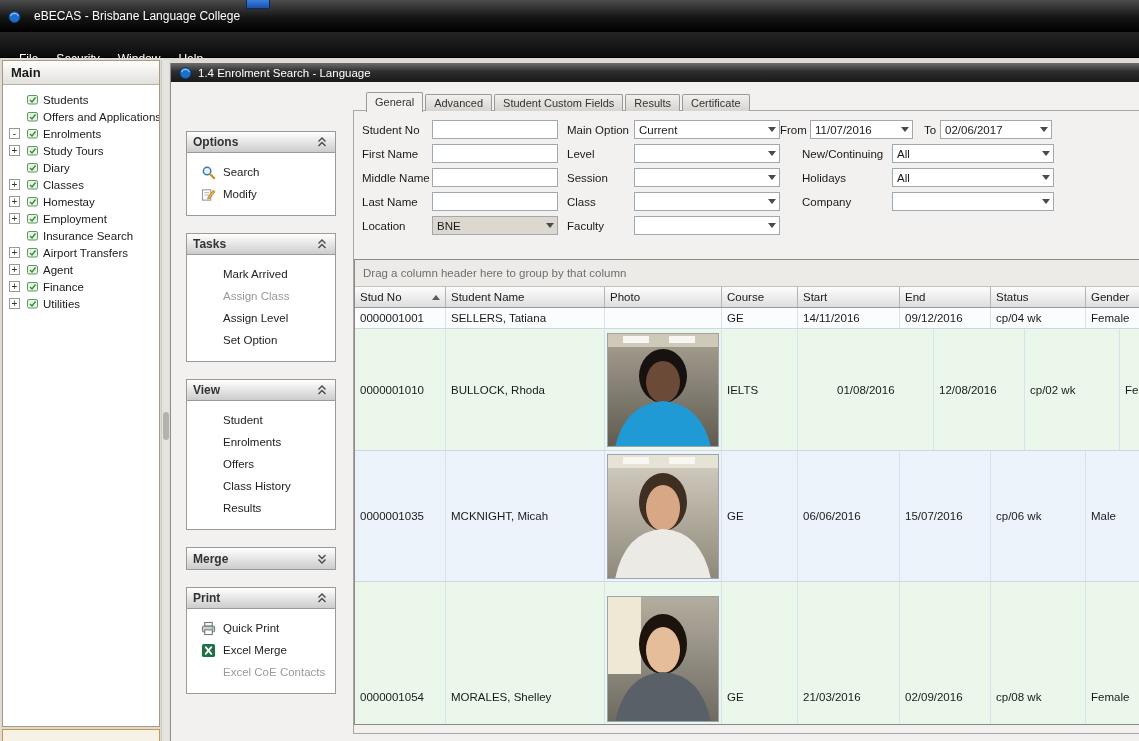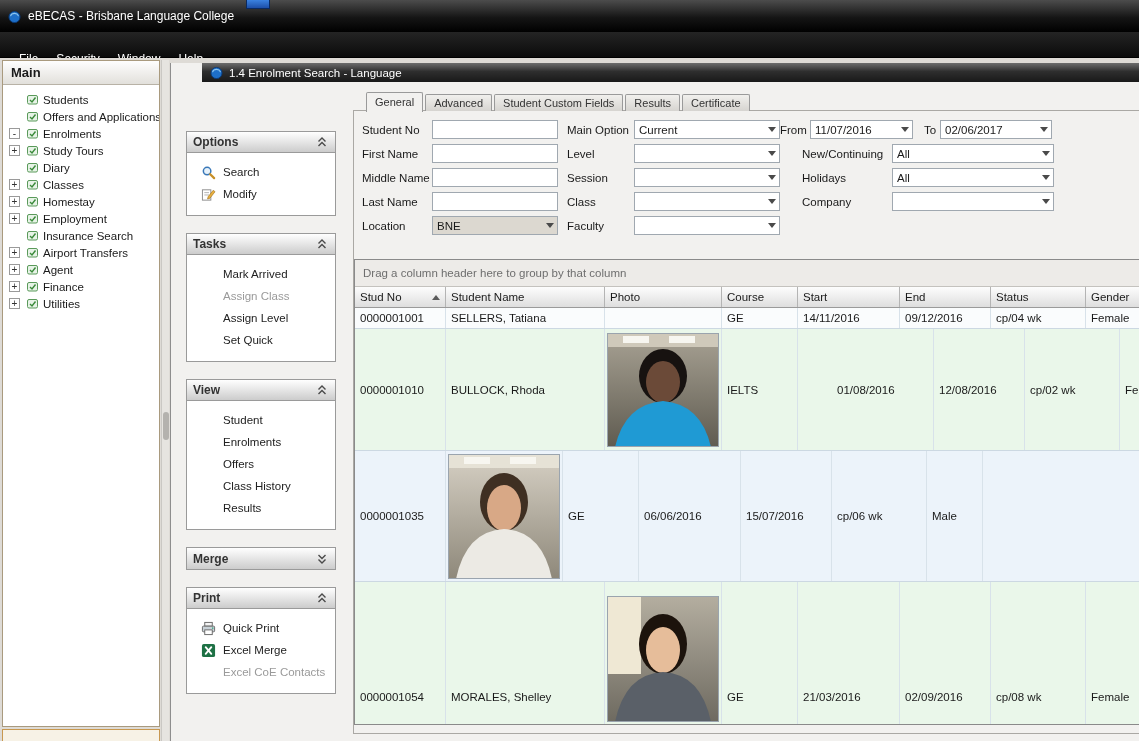"eBECAS - Brisbane Language College" .titlebar { gap: 7px -> 13px }
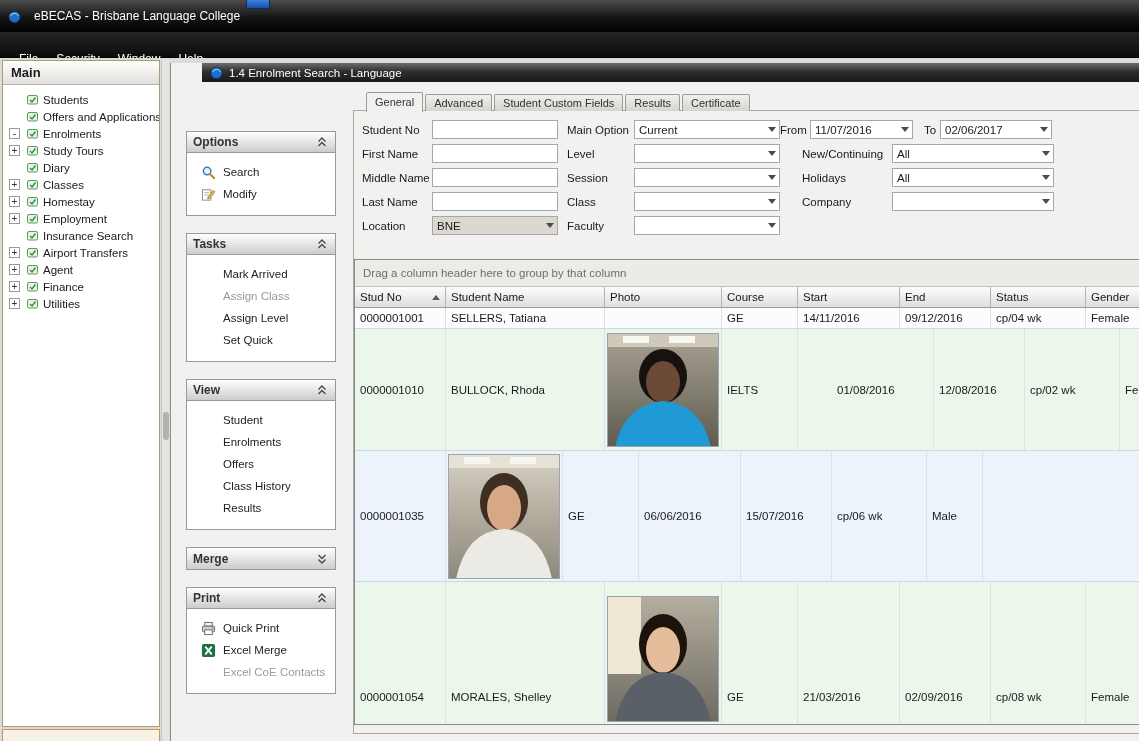"1.4 Enrolment Search - Language" .child { padding-left: 31px -> none }
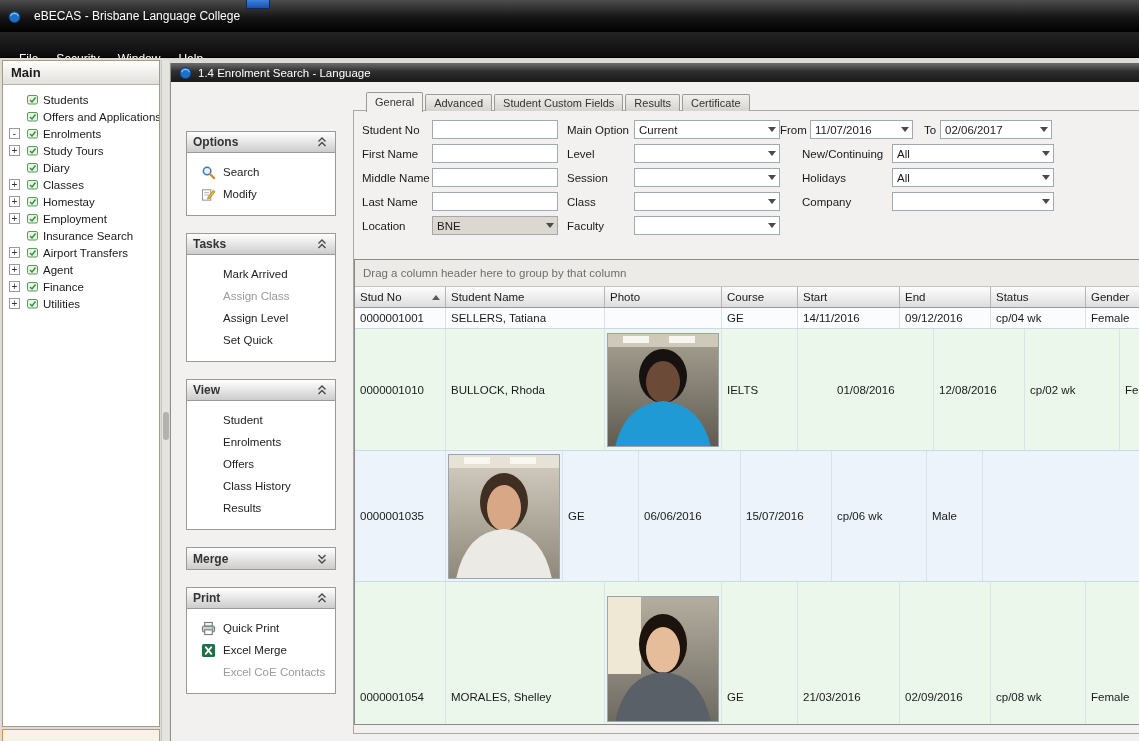"Set Quick" span { text: Quick -> Option }
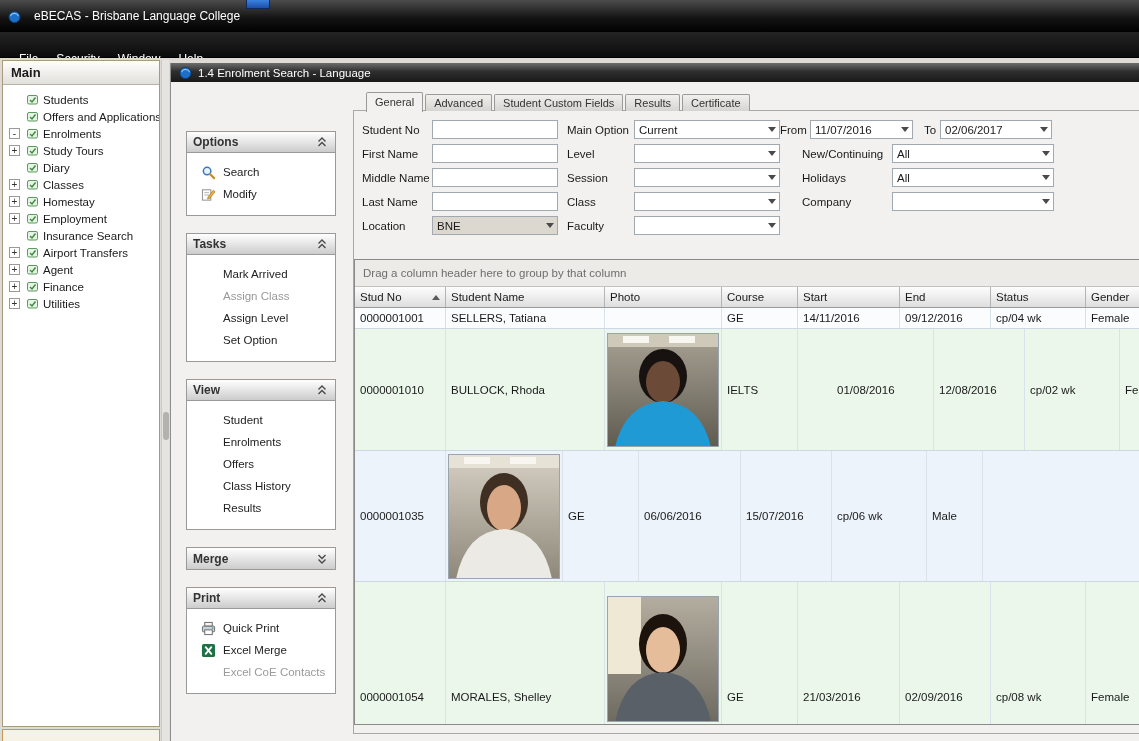"MCKNIGHT, Micah" div.gcell { html: none -> <div>MCKNIGHT, Micah</div> }
